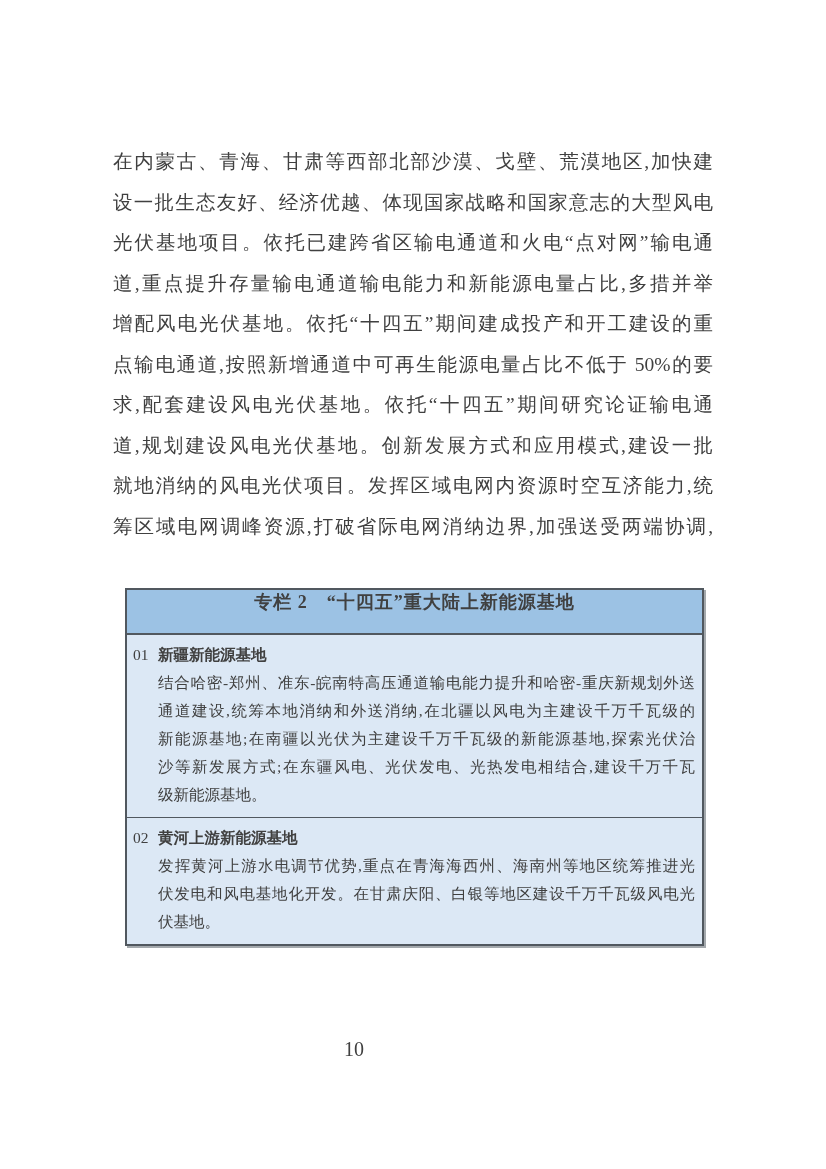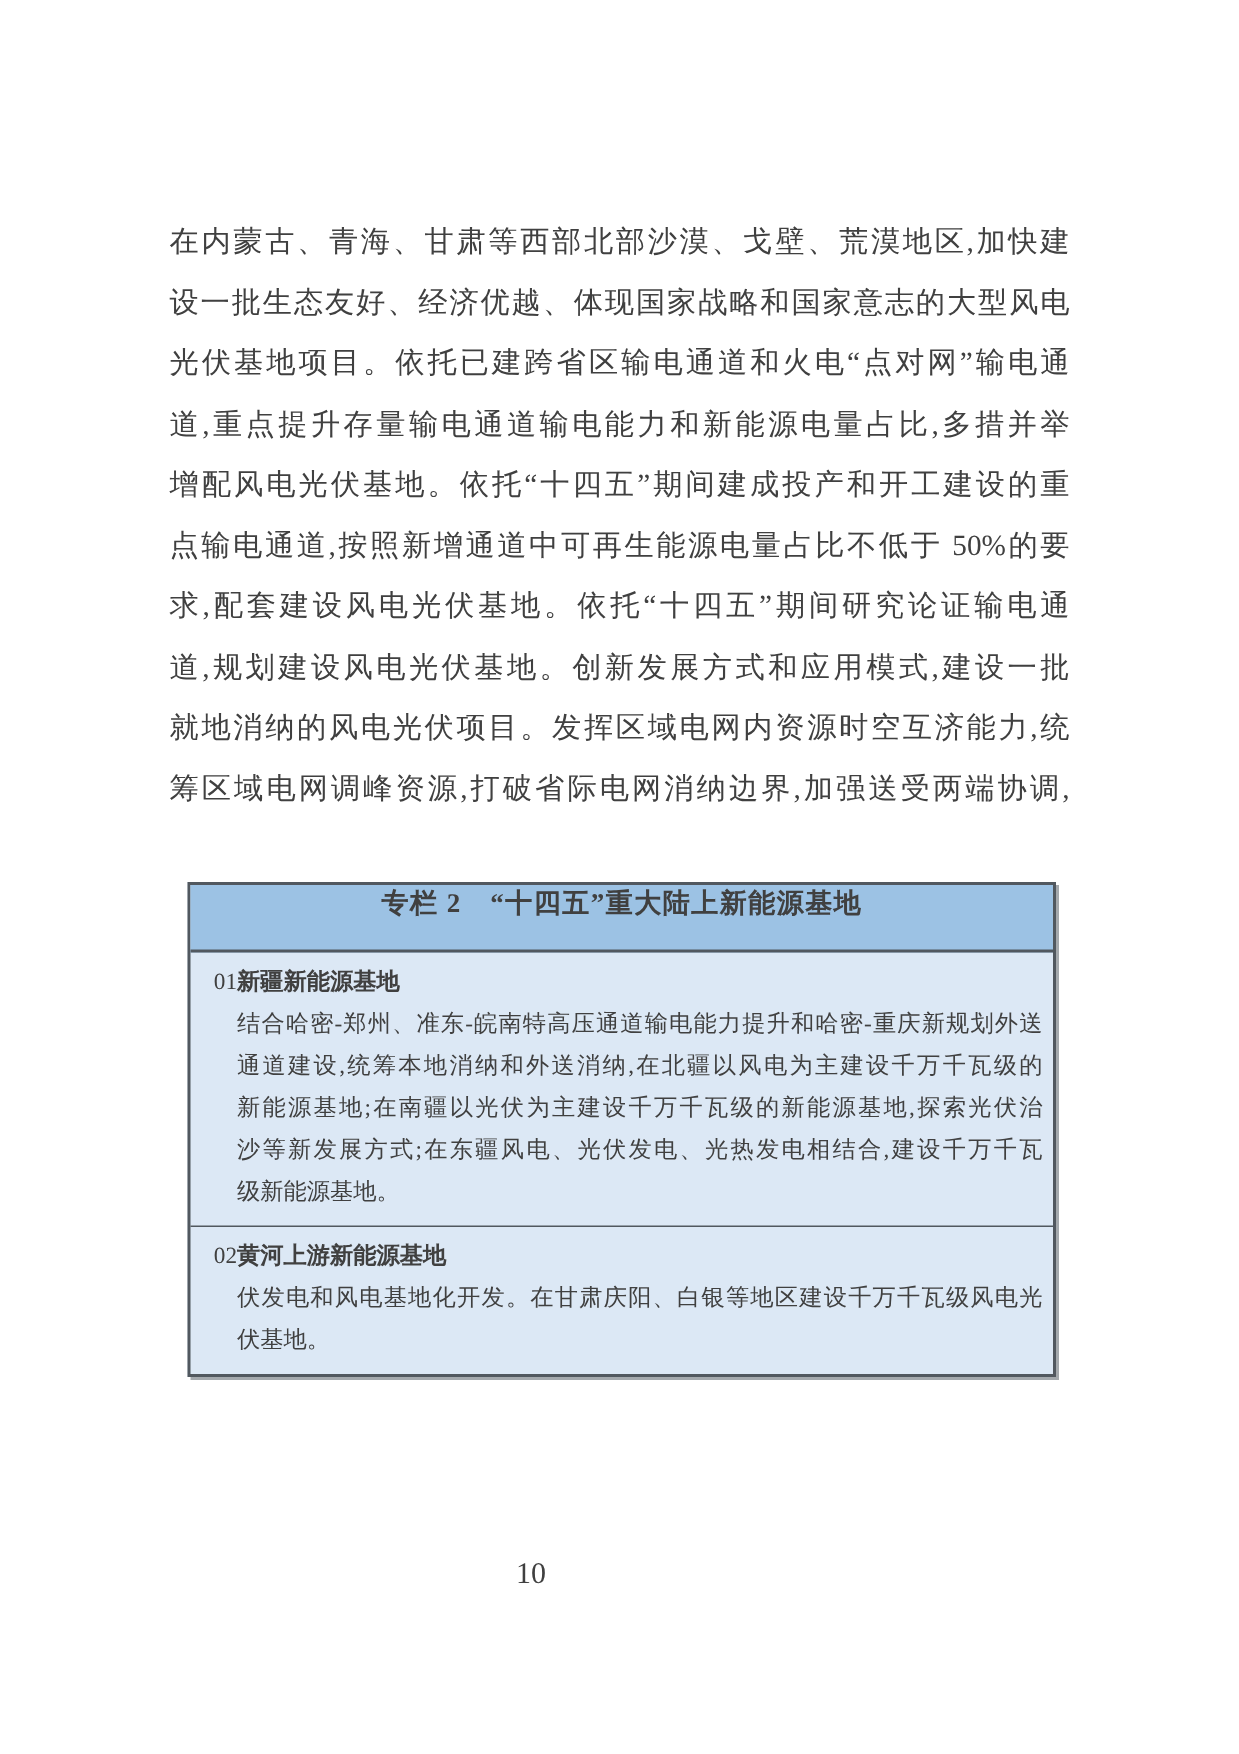"01" .sec-num { text-align: right -> none }
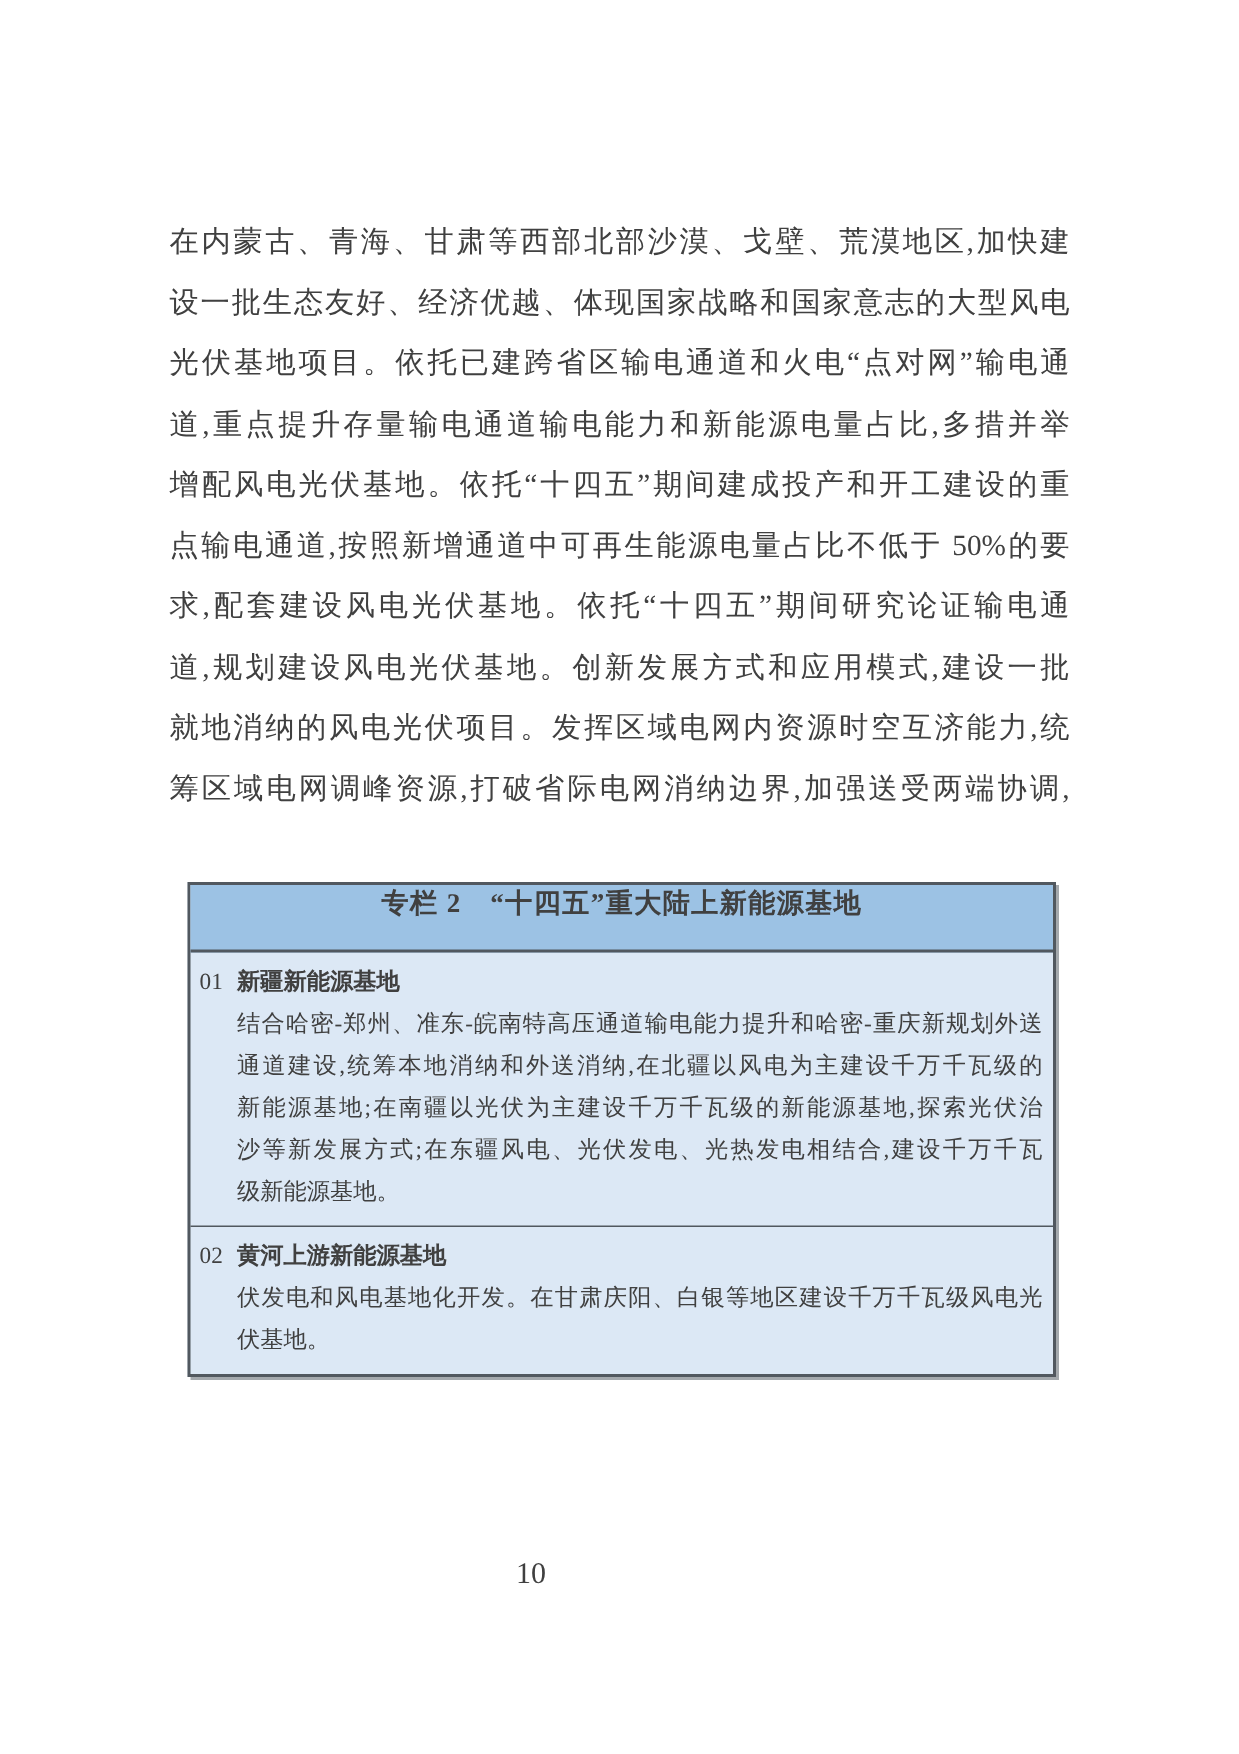"发挥黄河上游水电调节优势,重点在青海海西州、海南州等地区统筹推进光" div.bline { html: none -> <div>发挥黄河上游水电调节优势,重点在青海海西州、海南州等地区统筹推进光</div> }
